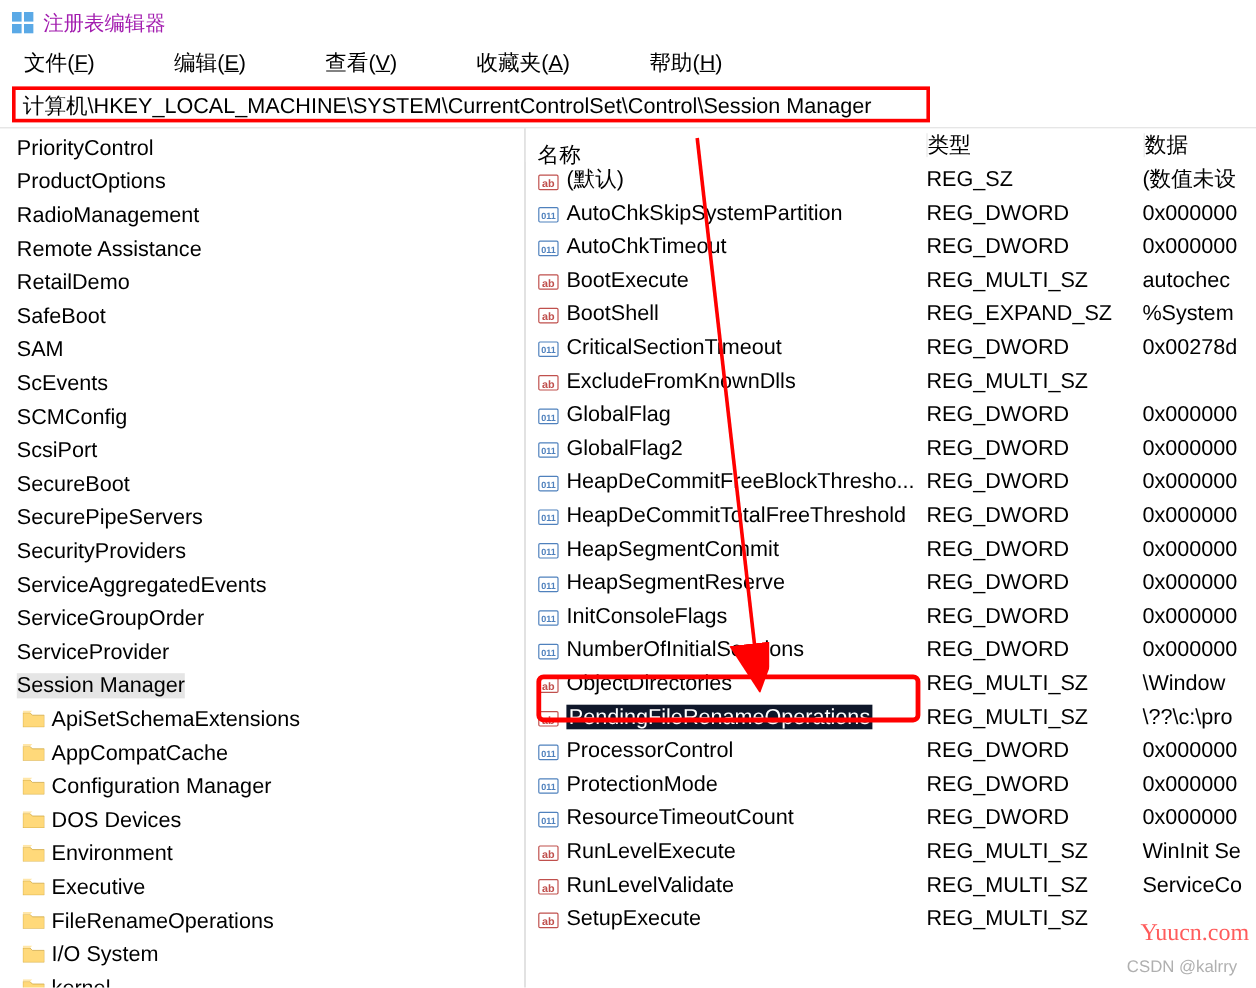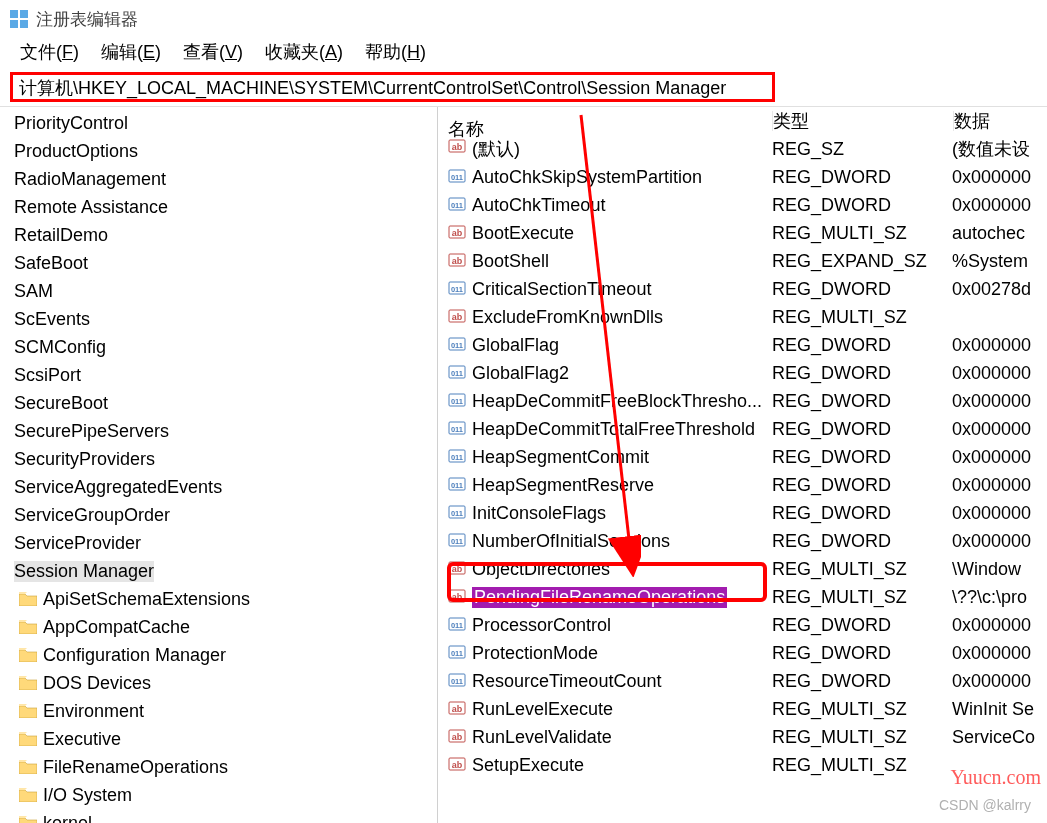"注册表编辑器" .title-text { color: #404040 -> #a21caf }
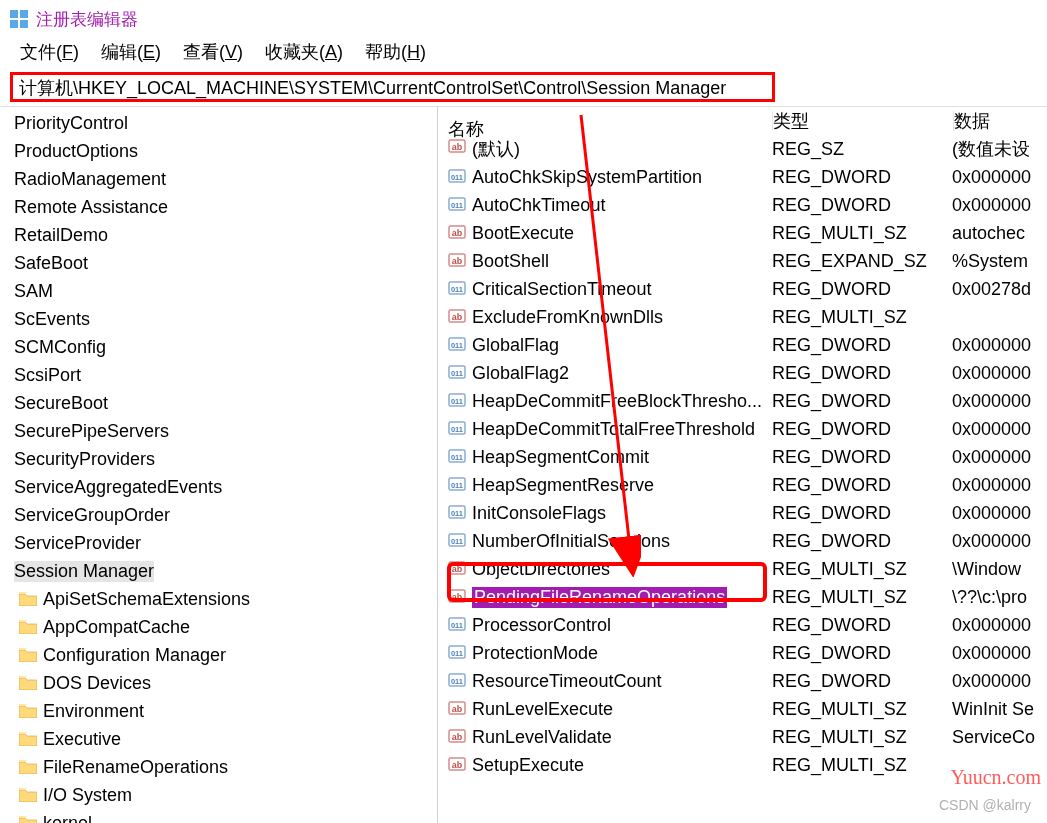"文件(F)" .menubar { gap: none -> 44px }
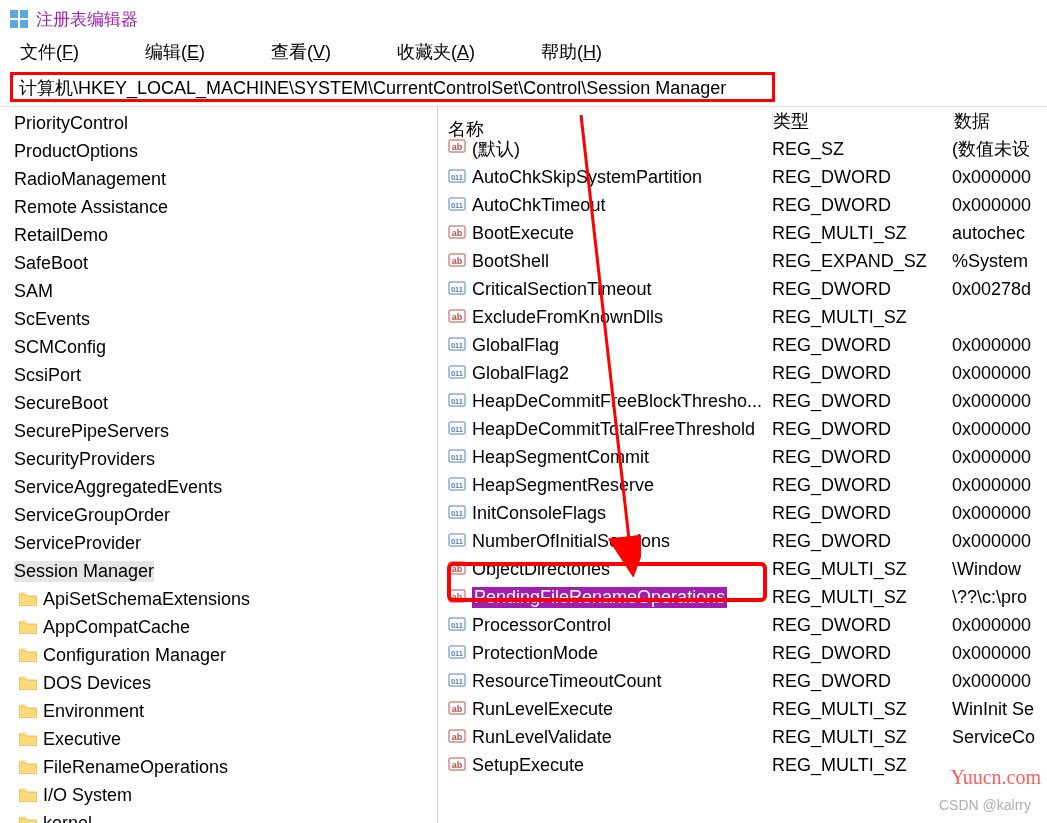"ab" .vrow .col-name { align-items: flex-start -> flex-end }
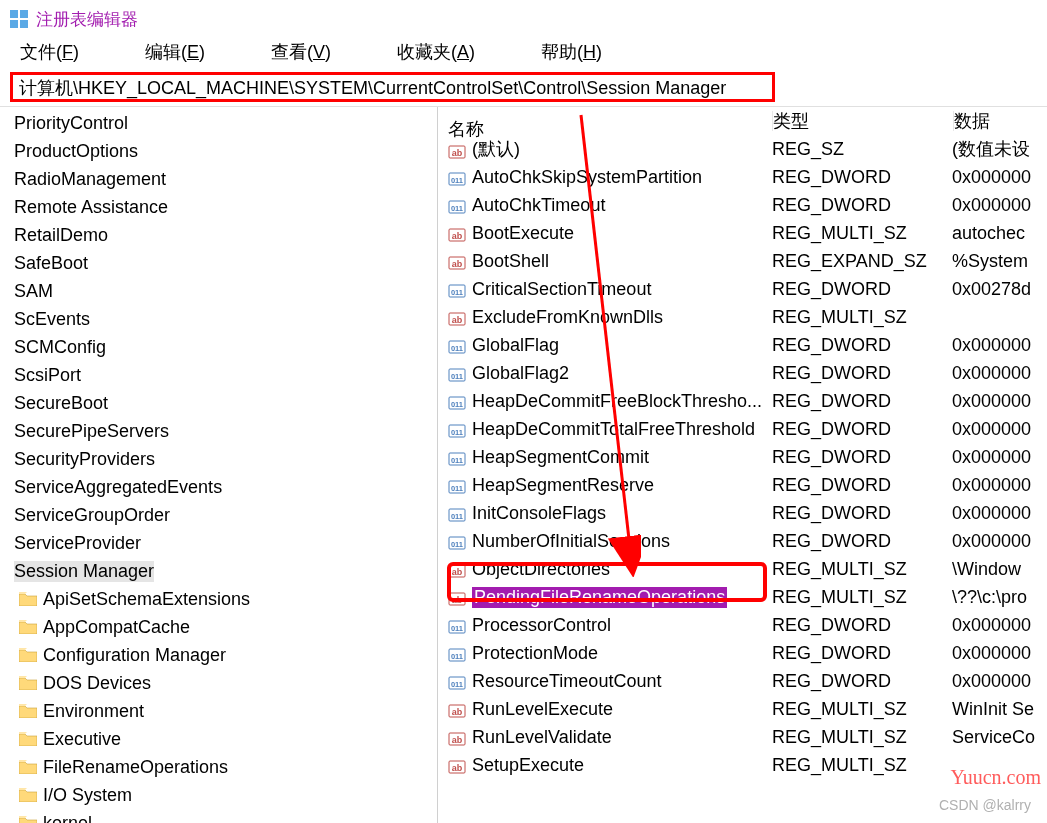"PendingFileRenameOperations" .vrow.selected .nm { background: #a21caf -> #0f172a }
